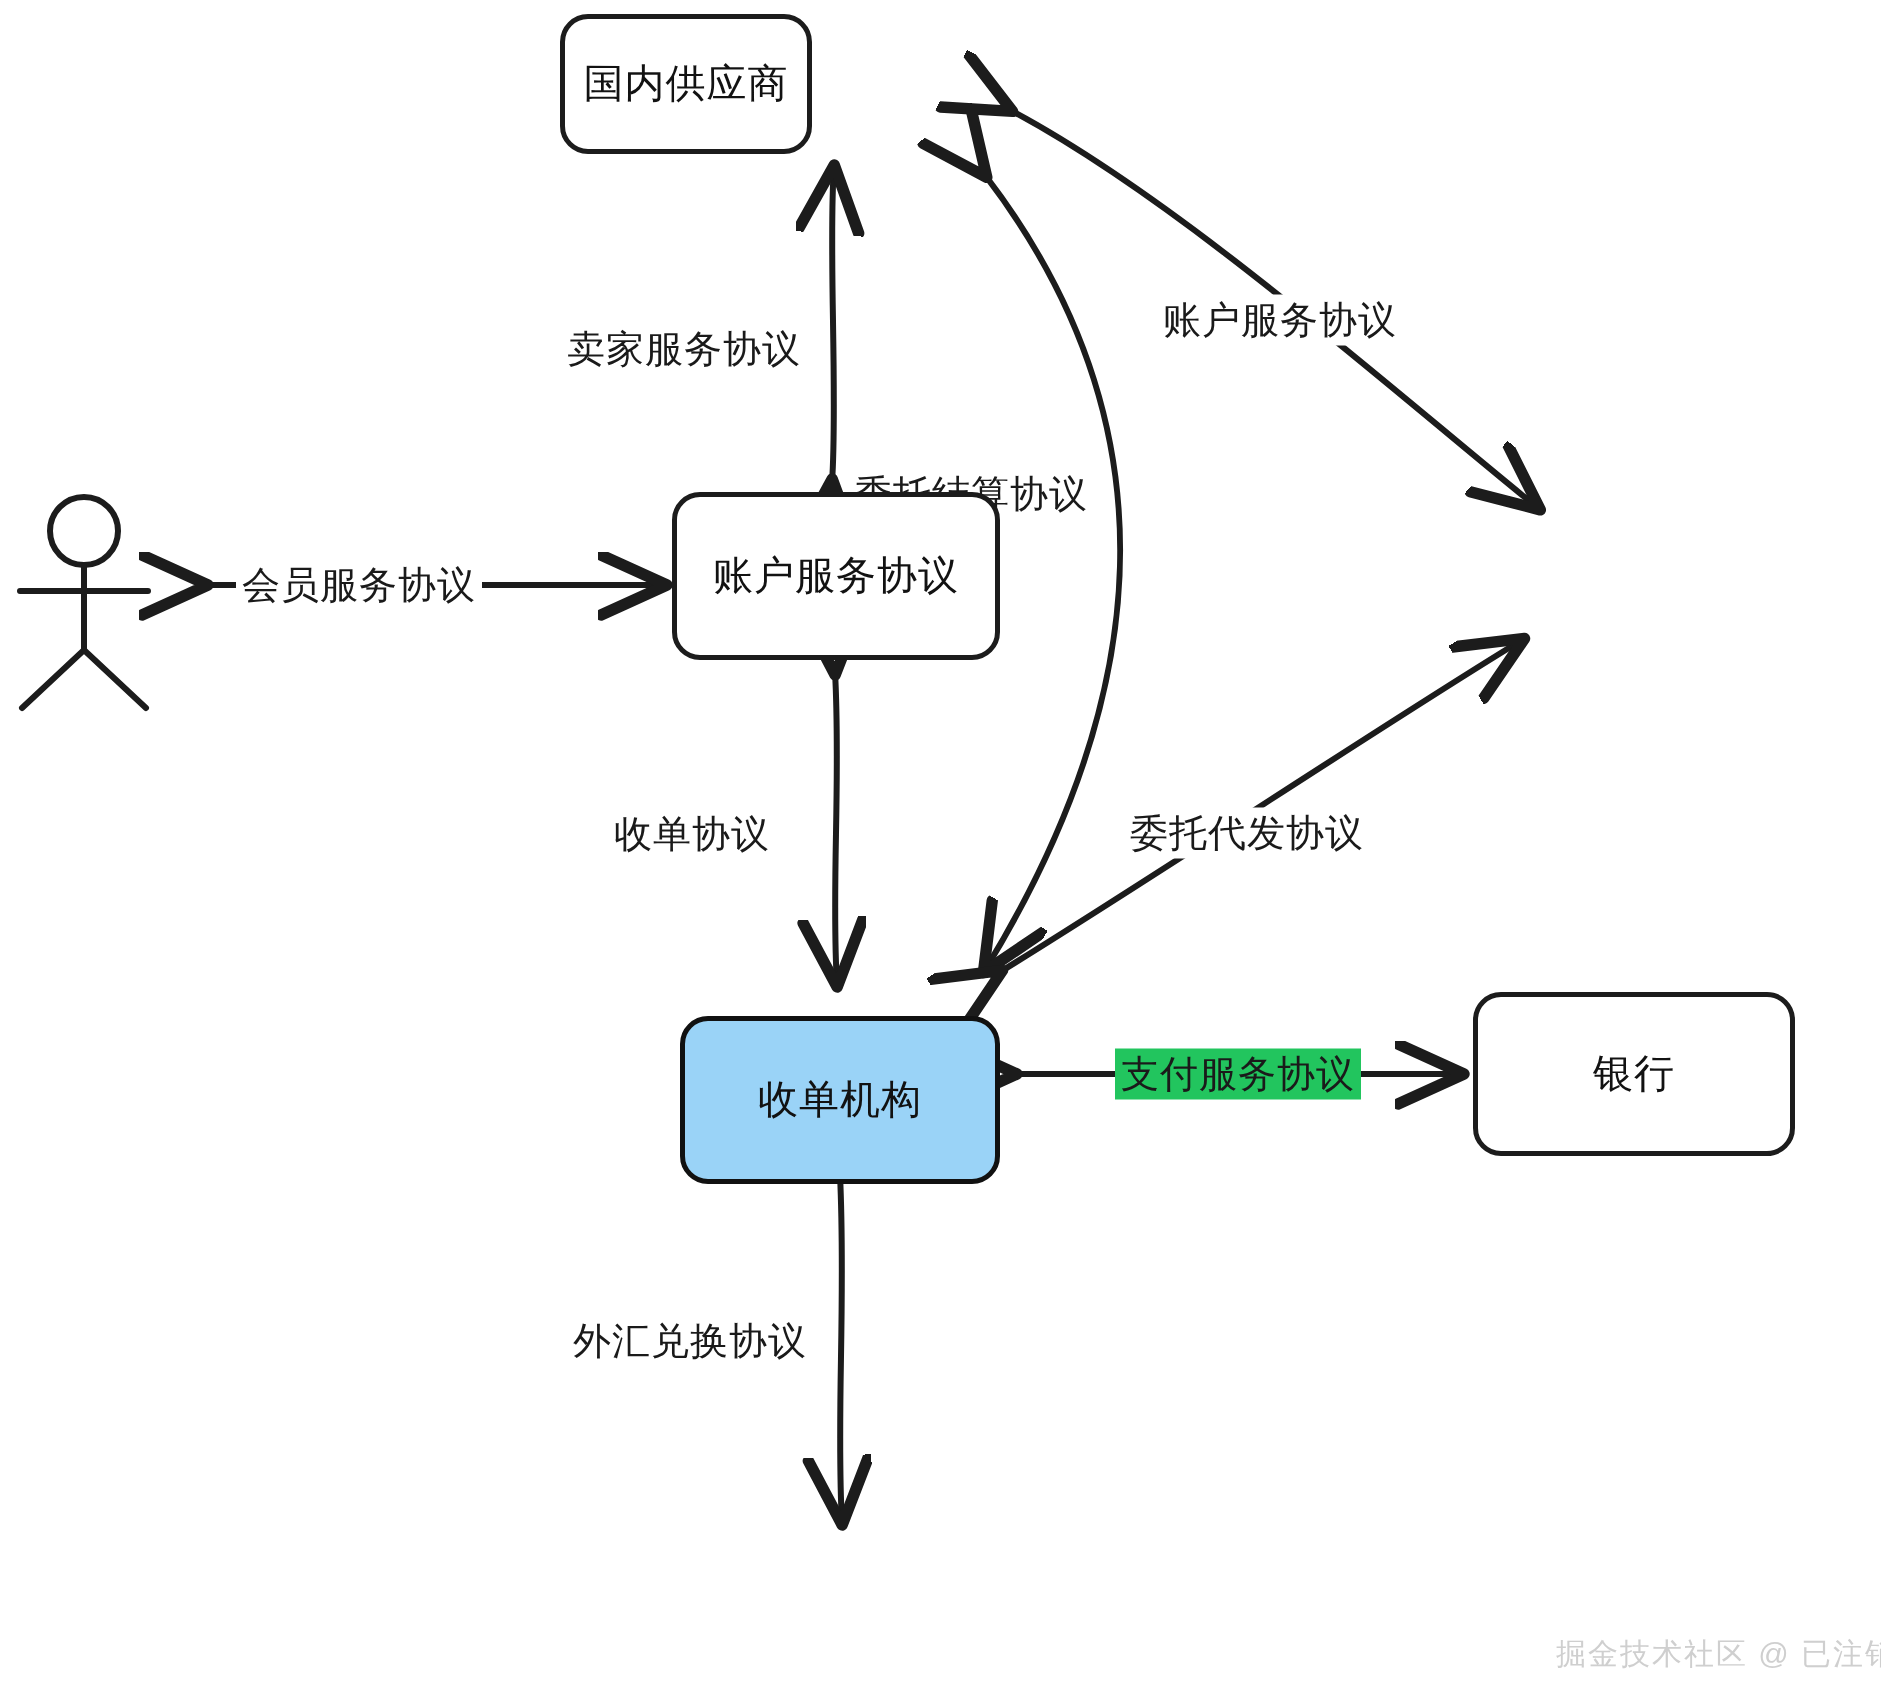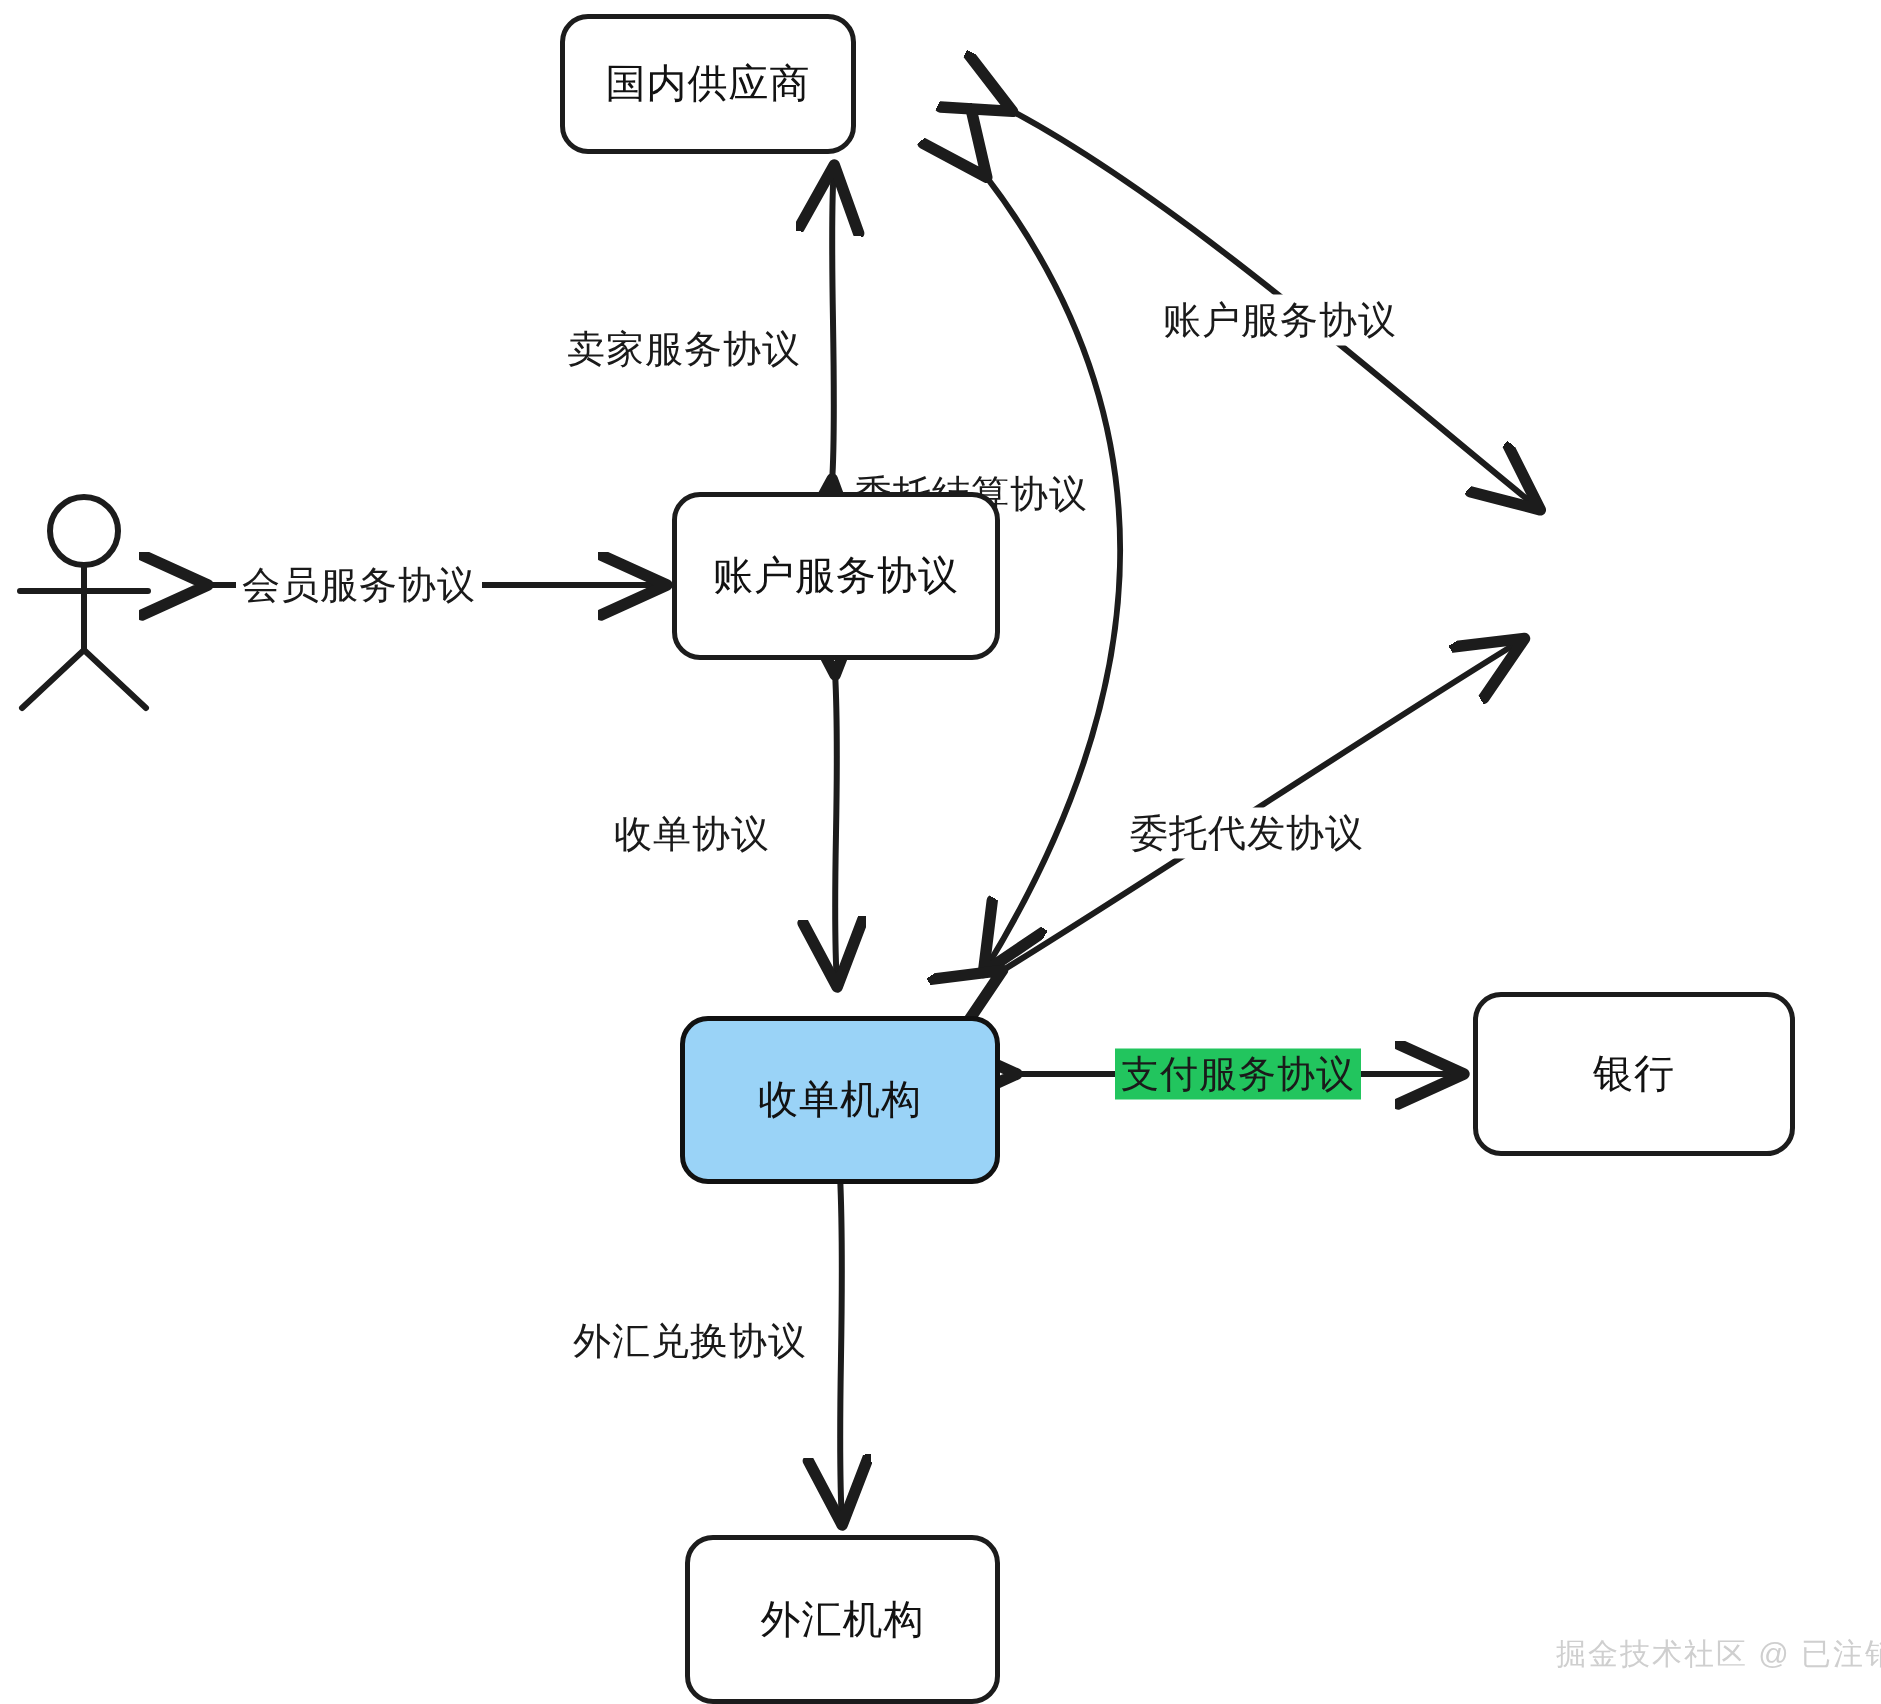"国内供应商" div.node { width: 296px -> 252px }
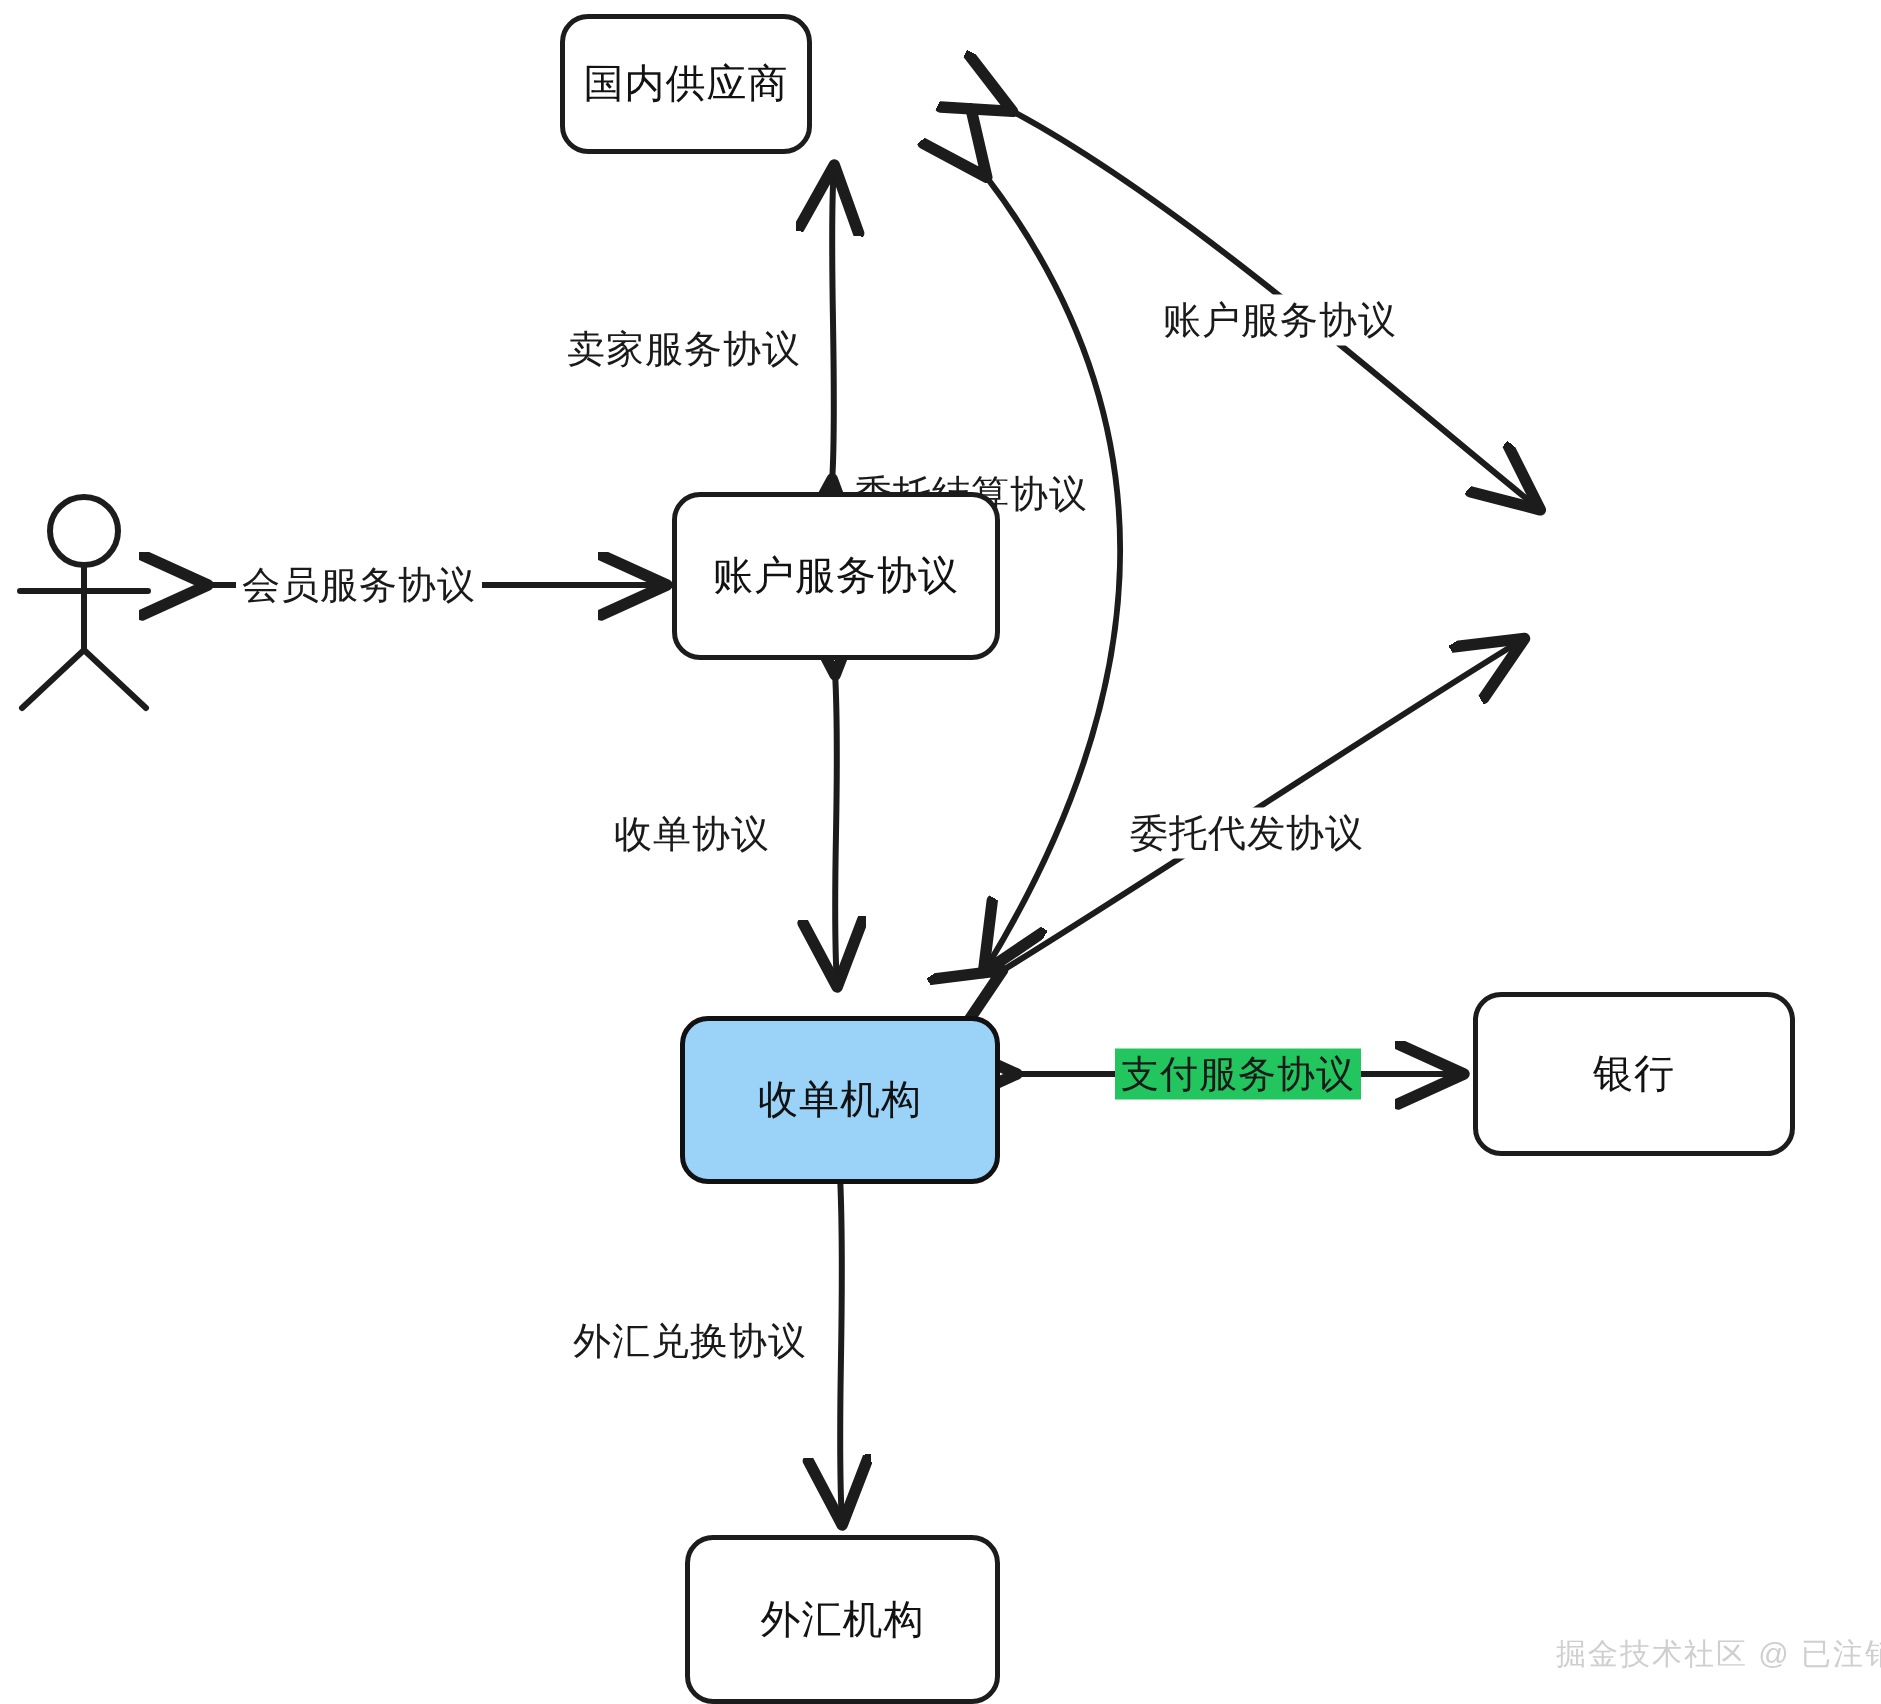"外汇机构" div.node { html: <div> <span>外汇机构</span> </div> -> none }
